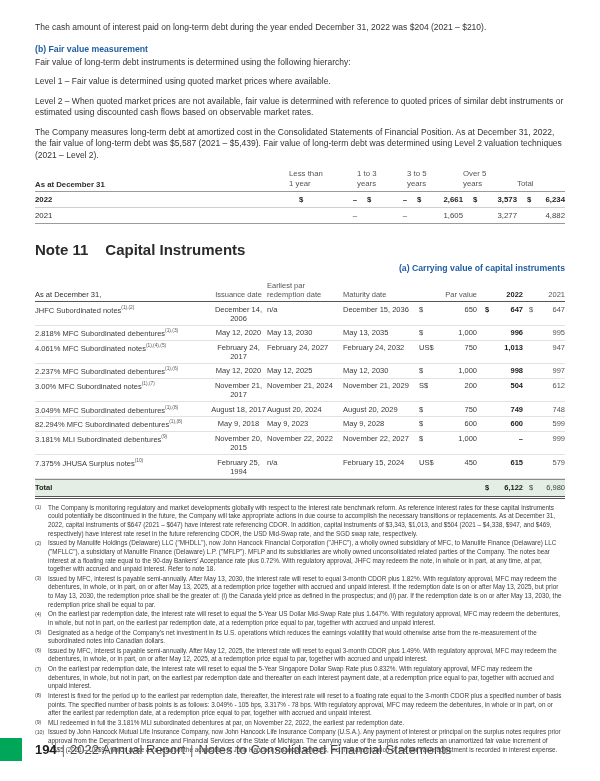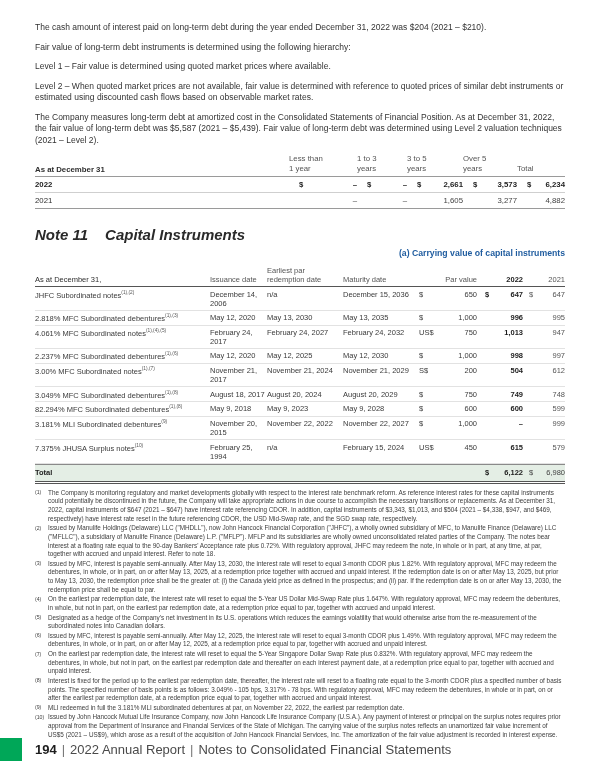"(b) Fair value measurement" div.h-blue { html: none -> <div>(b) Fair value measurement</div> }
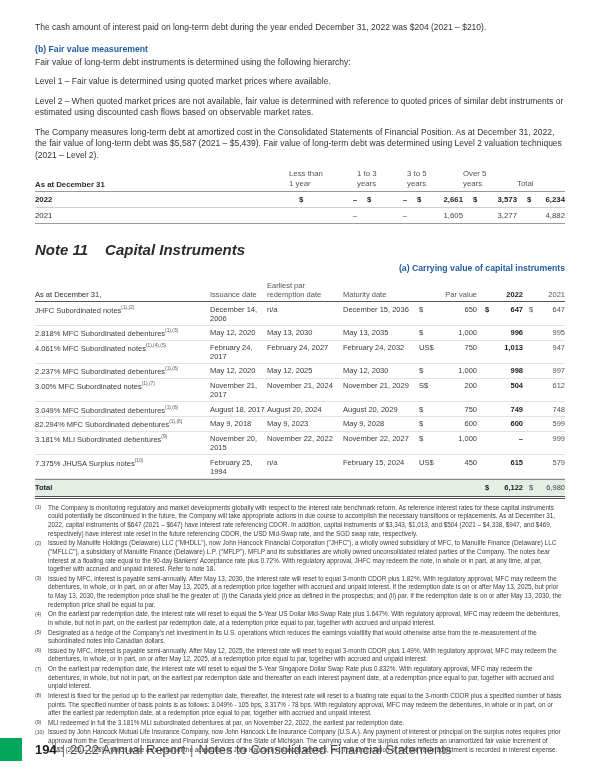"Note 11 Capital Instruments" .note-heading { font-style: italic -> none }
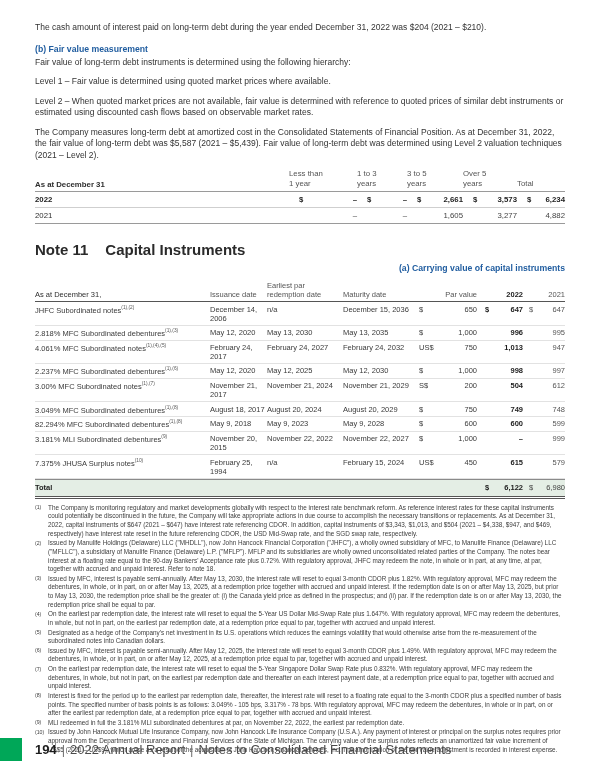"Issuance date" .ct-iss { text-align: none -> center }
